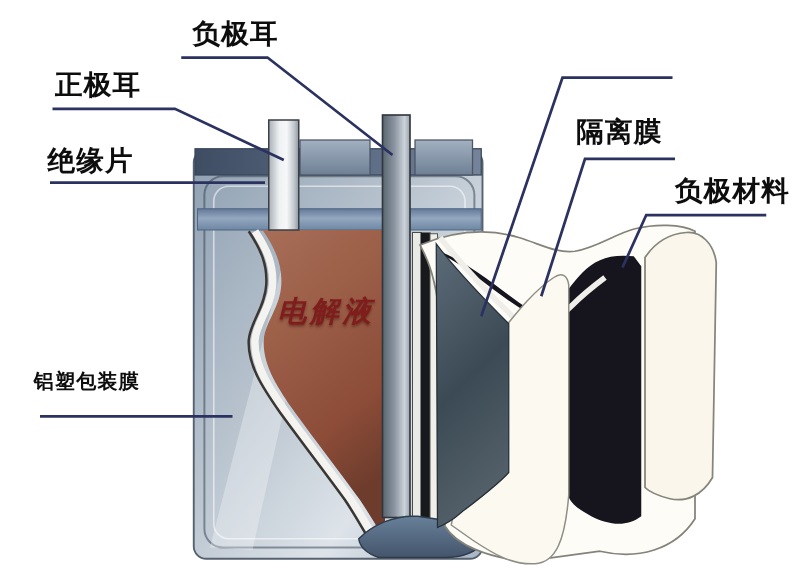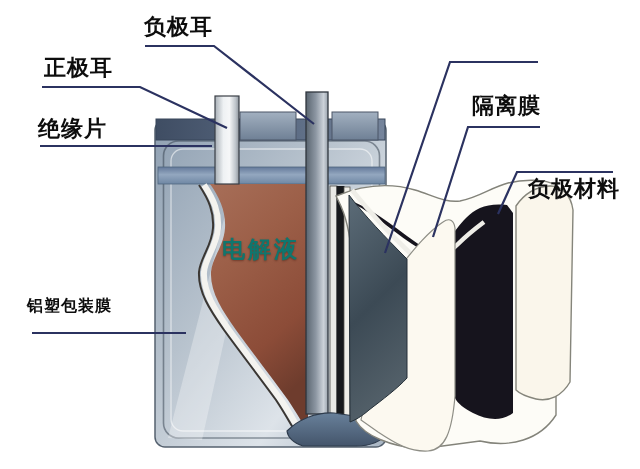"负极耳" div.lbl { left: 144px -> 154px }
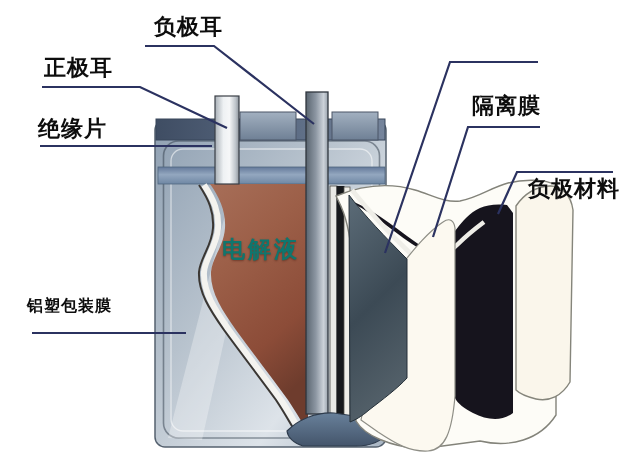"隔离膜" div.lbl { left: 472px -> 461px }
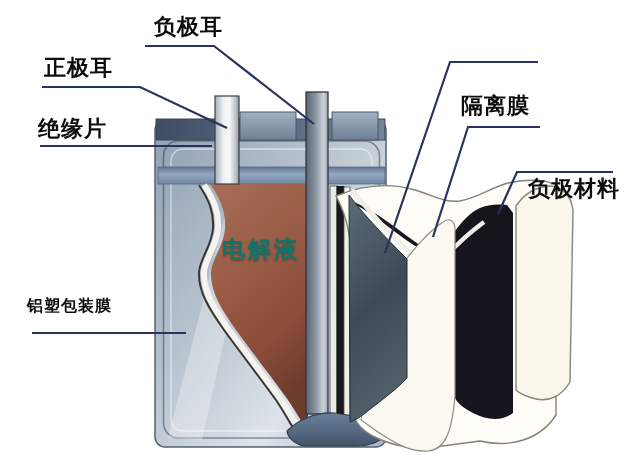"负极材料" div.lbl { left: 528px -> 540px; margin-top: 36px -> none }
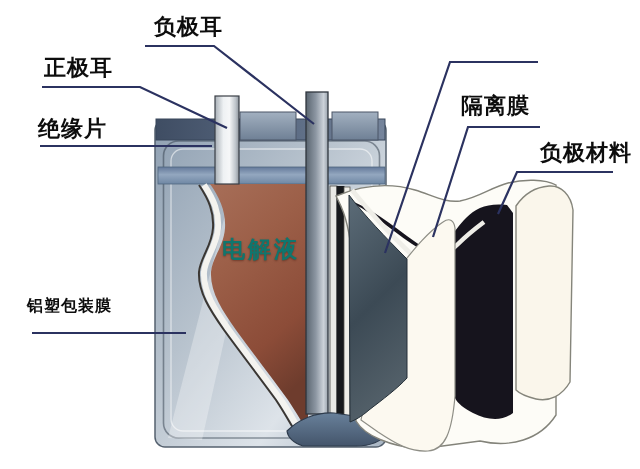"电解液" .lbl-electrolyte { color: #0f766e -> #7f1d1d; font-style: none -> italic }
